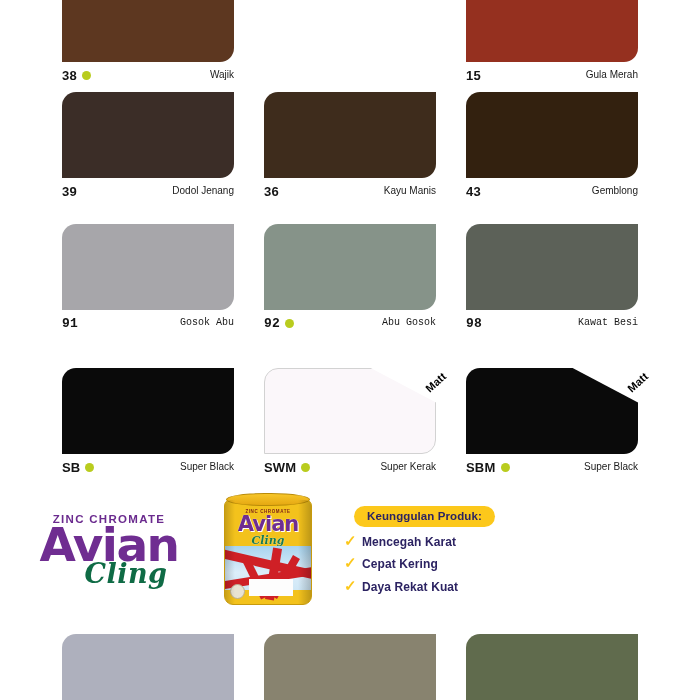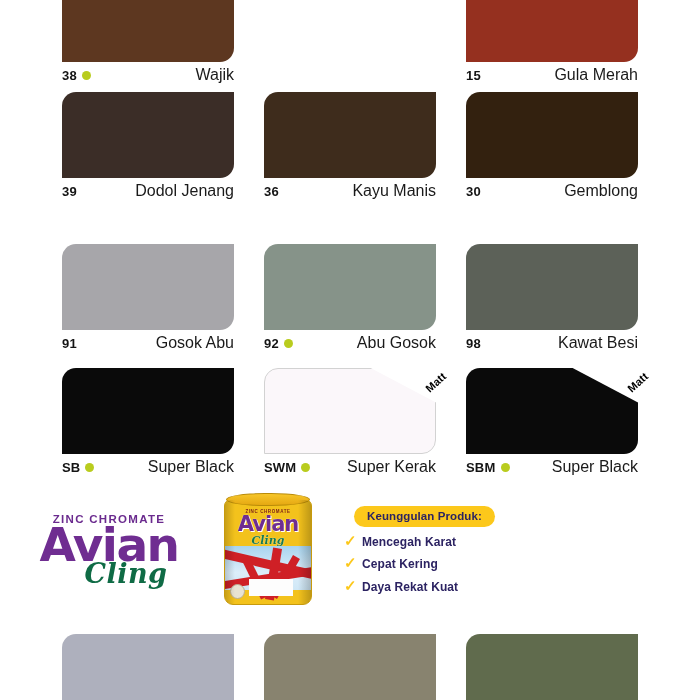"Wajik" .name { font-size: 16px -> 10px }
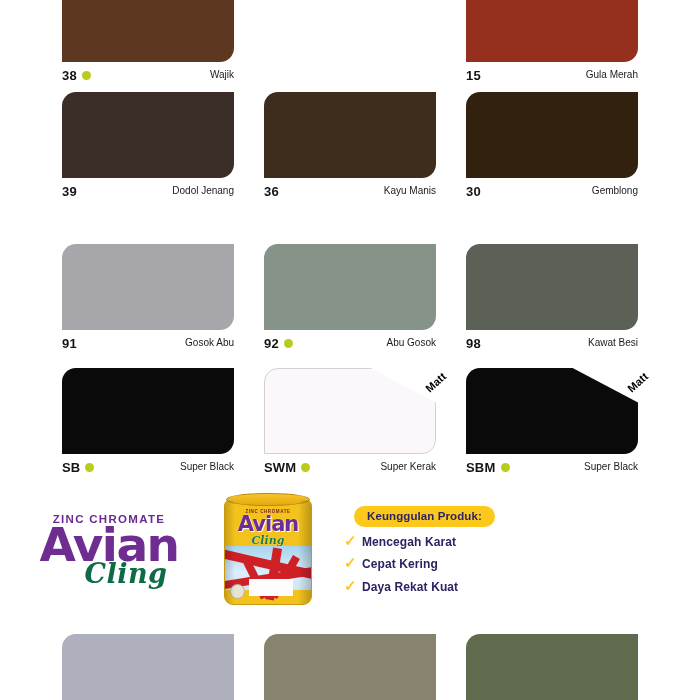"30" span.code { text: 30 -> 43 }
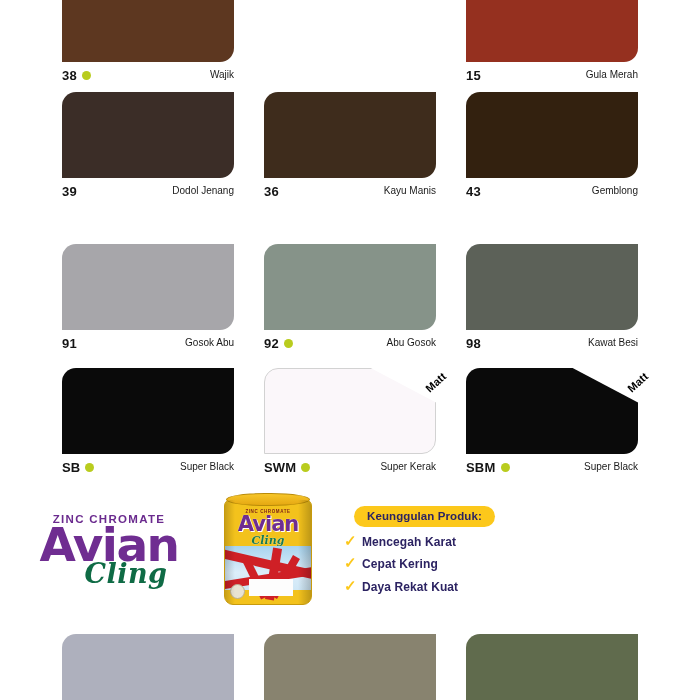"91" div.row { font-family: none -> Liberation Mono, monospace; top: 244px -> 224px }
